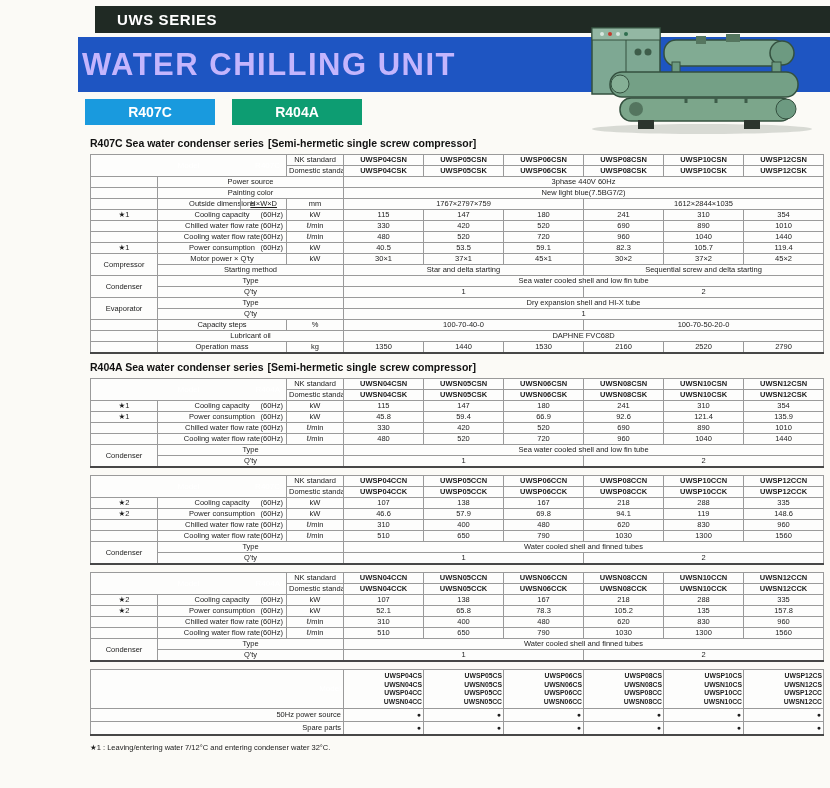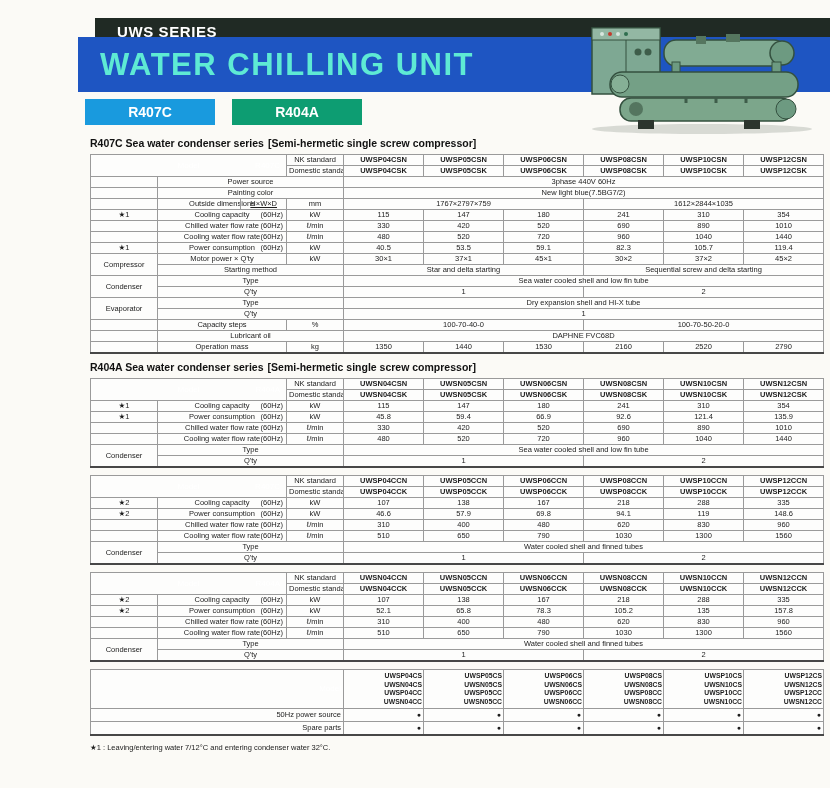"UWS SERIES" .bar-dark { top: 18px -> 6px }
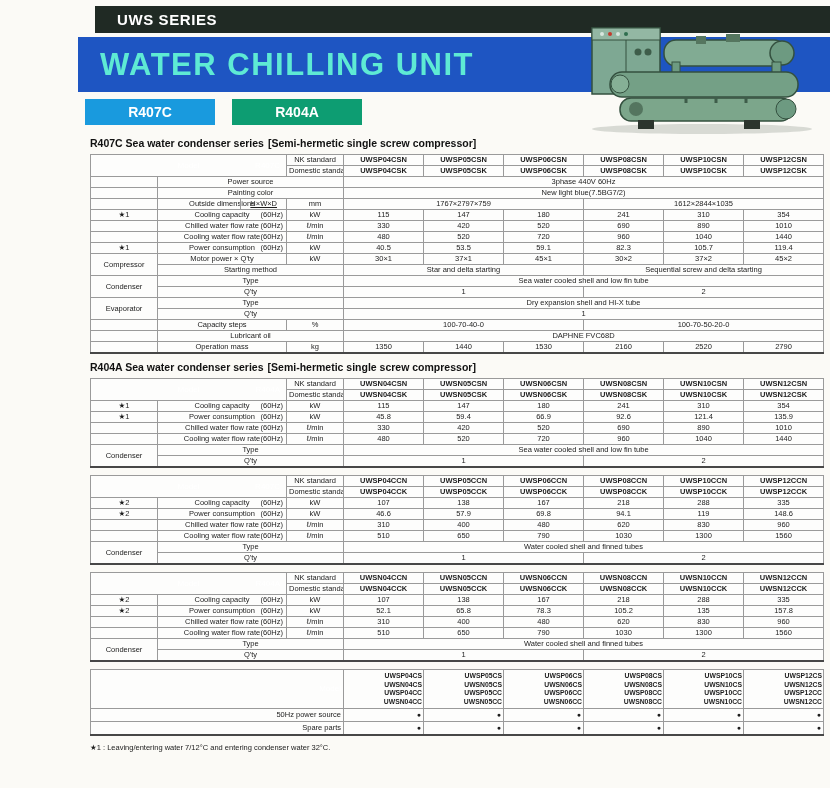"WATER CHILLING UNIT" .bar-blue span { color: #5eead4 -> #c4b5fd; padding-left: 22px -> 4px }
